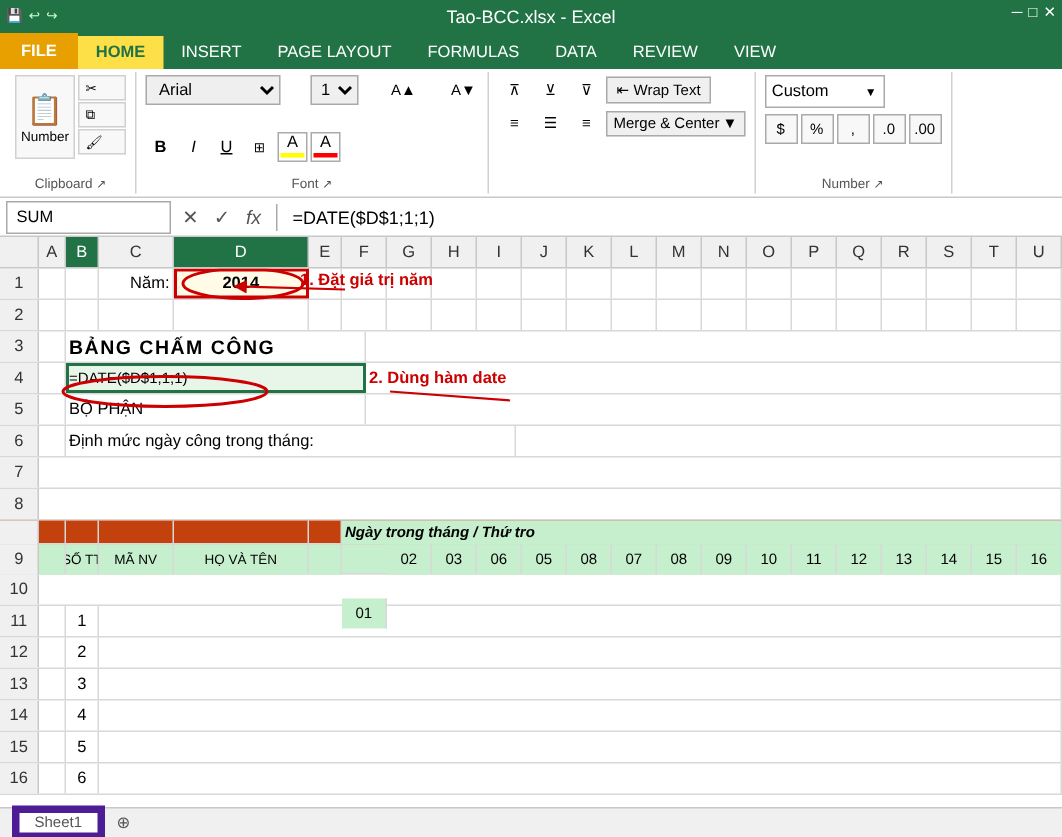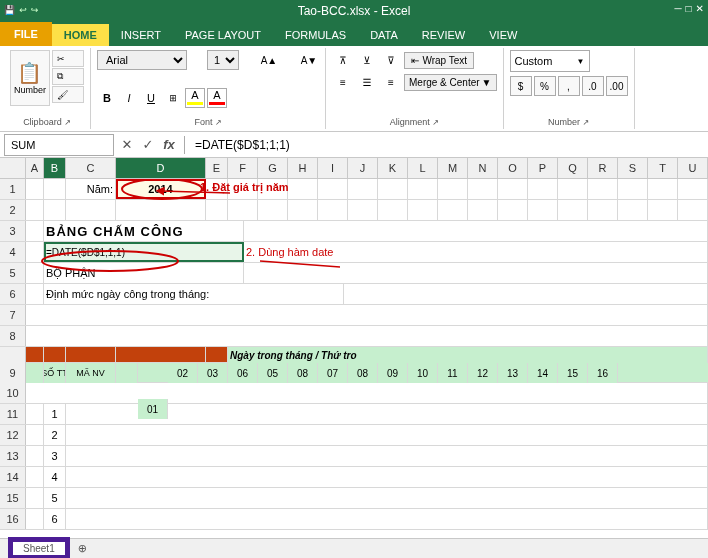"Alignment ↗" div.ribbon-group-label { html: <div> Alignment <span>↗</span> </div> -> none }
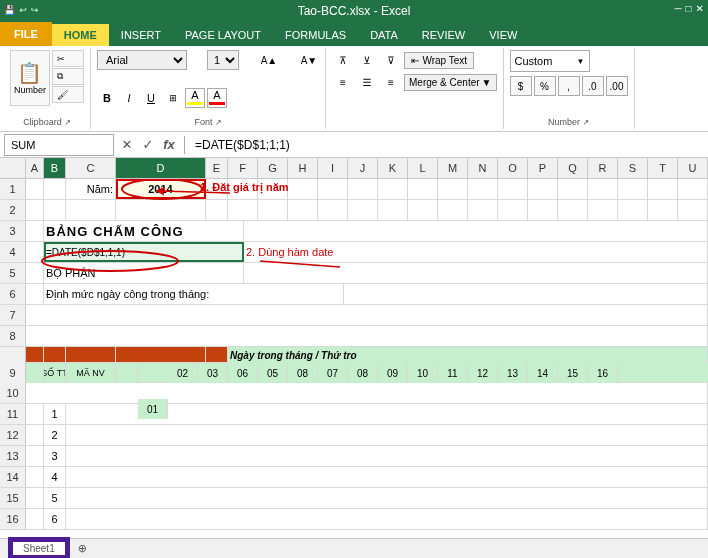"fx" span.formula-icon-btn { font-weight: bold -> normal }
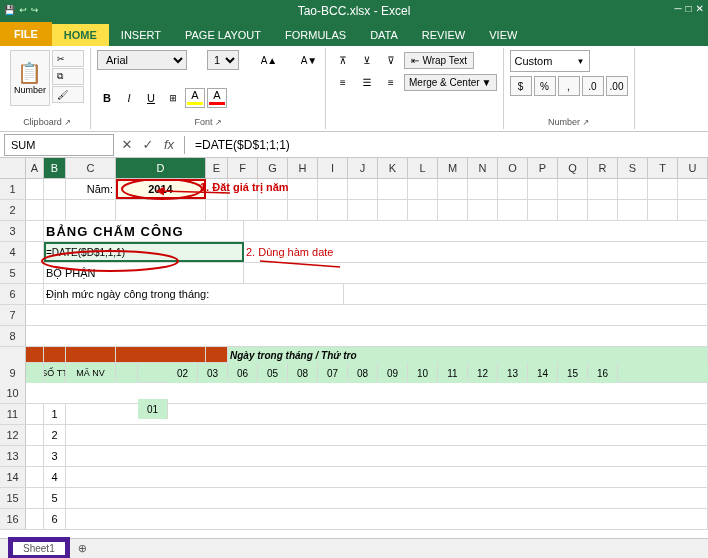"2. Dùng hàm date" div.cell { font-weight: normal -> bold }
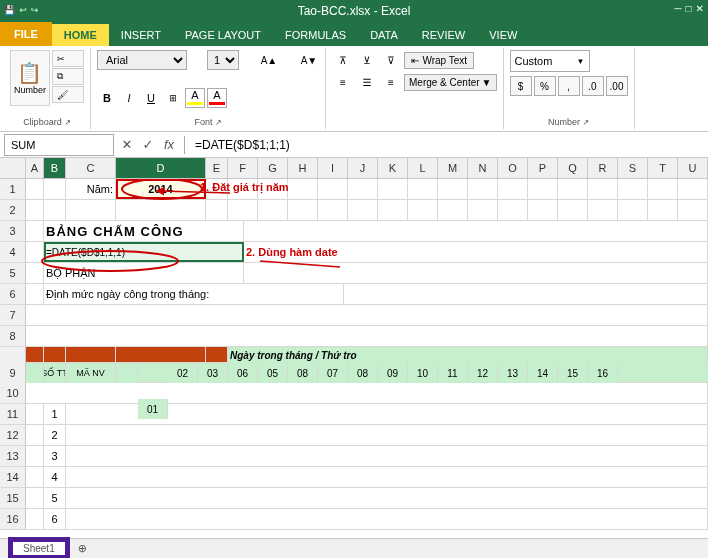"HỌ VÀ TÊN" div.cell { html: none -> <div>HỌ VÀ TÊN</div> }
